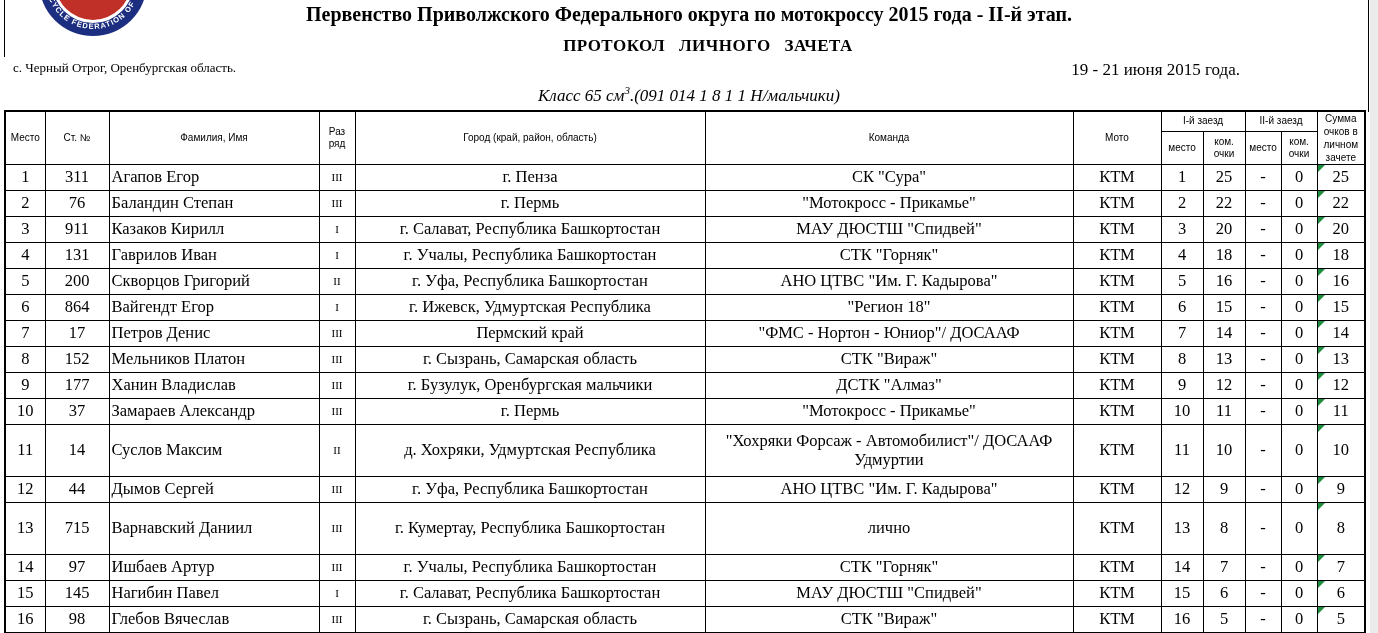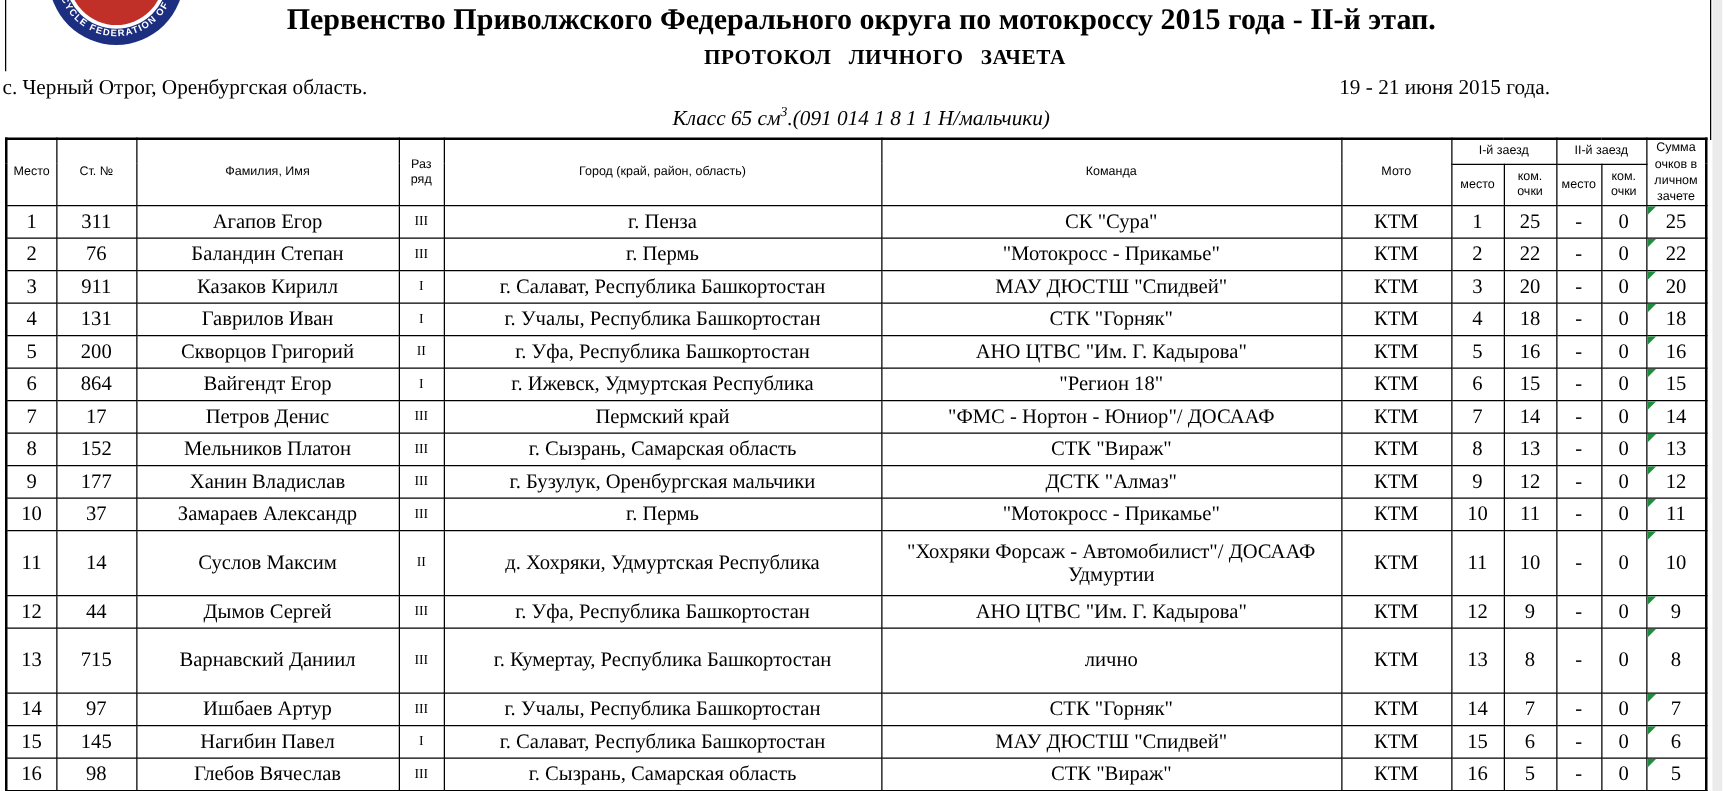"Первенство Приволжского Федерального" .title { font-size: 24px -> 20px }
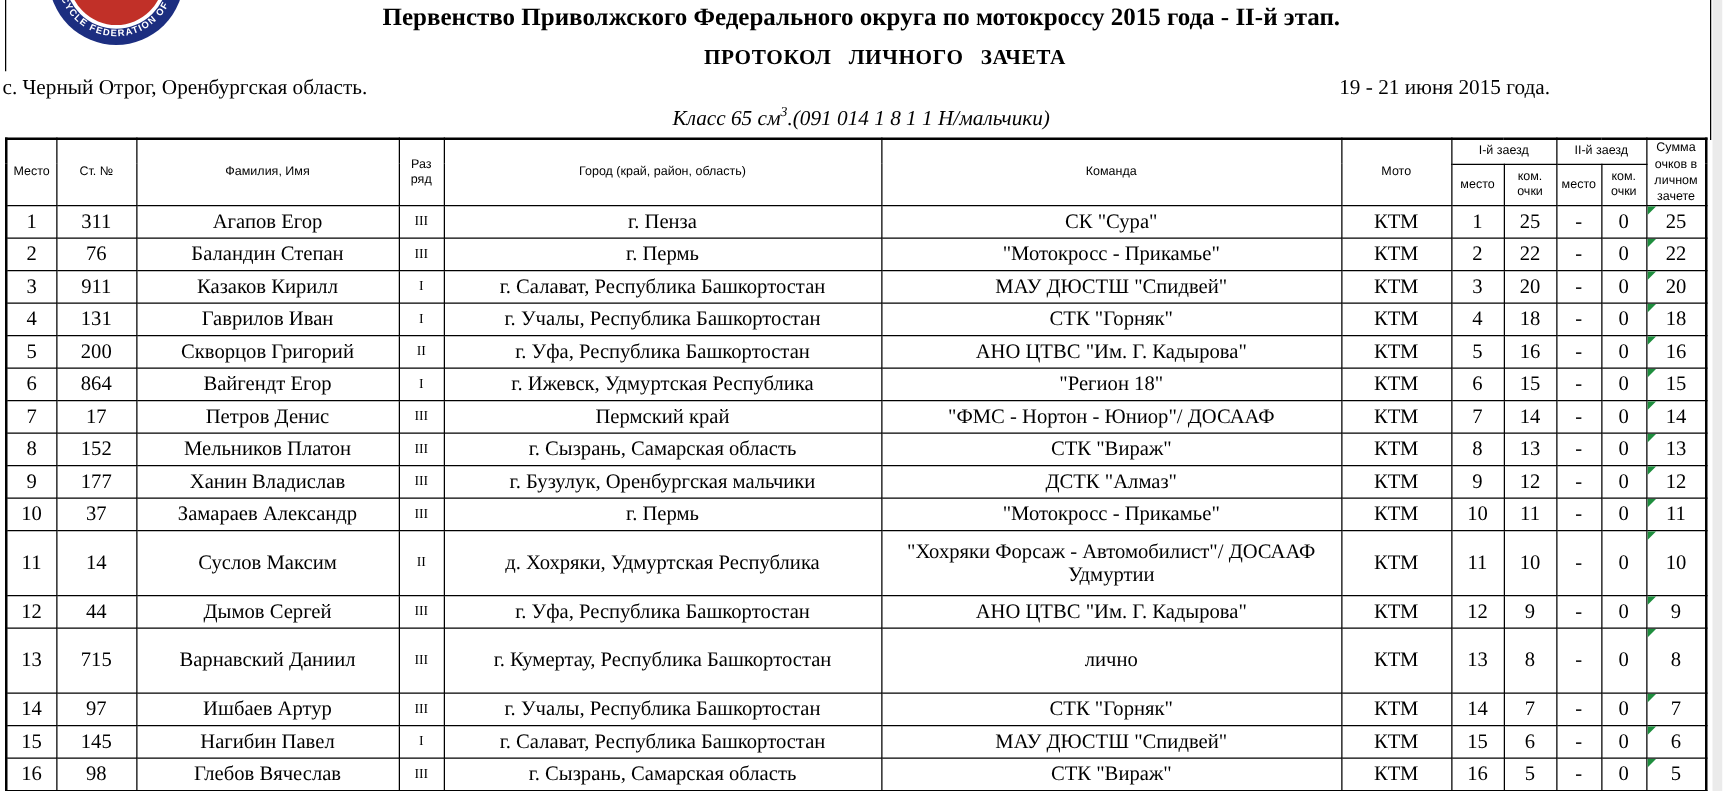"с. Черный Отрог, Оренбургская область." .location { font-size: 17px -> 13px; left: 2px -> 13px }
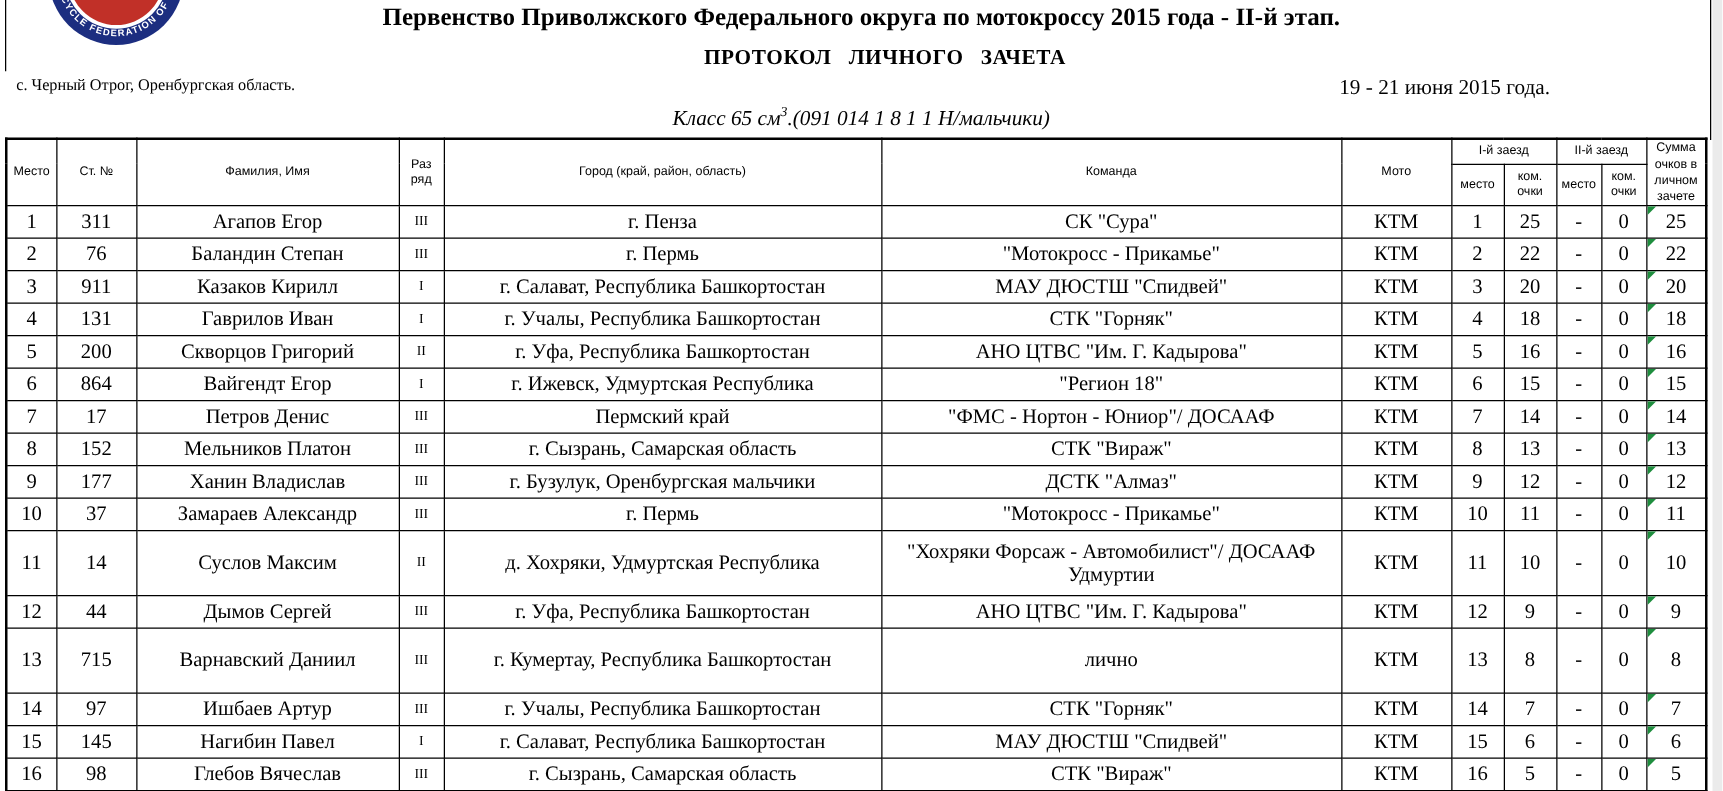"Агапов Егор" td.left { text-align: center -> left }
